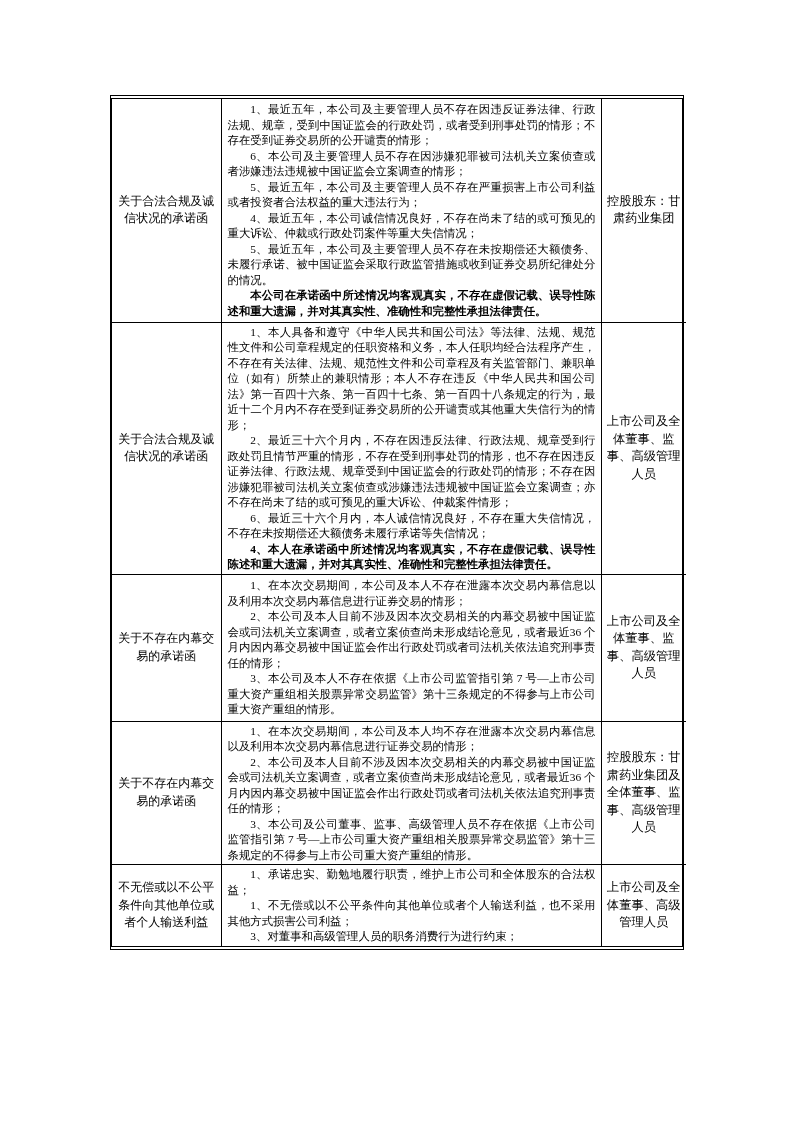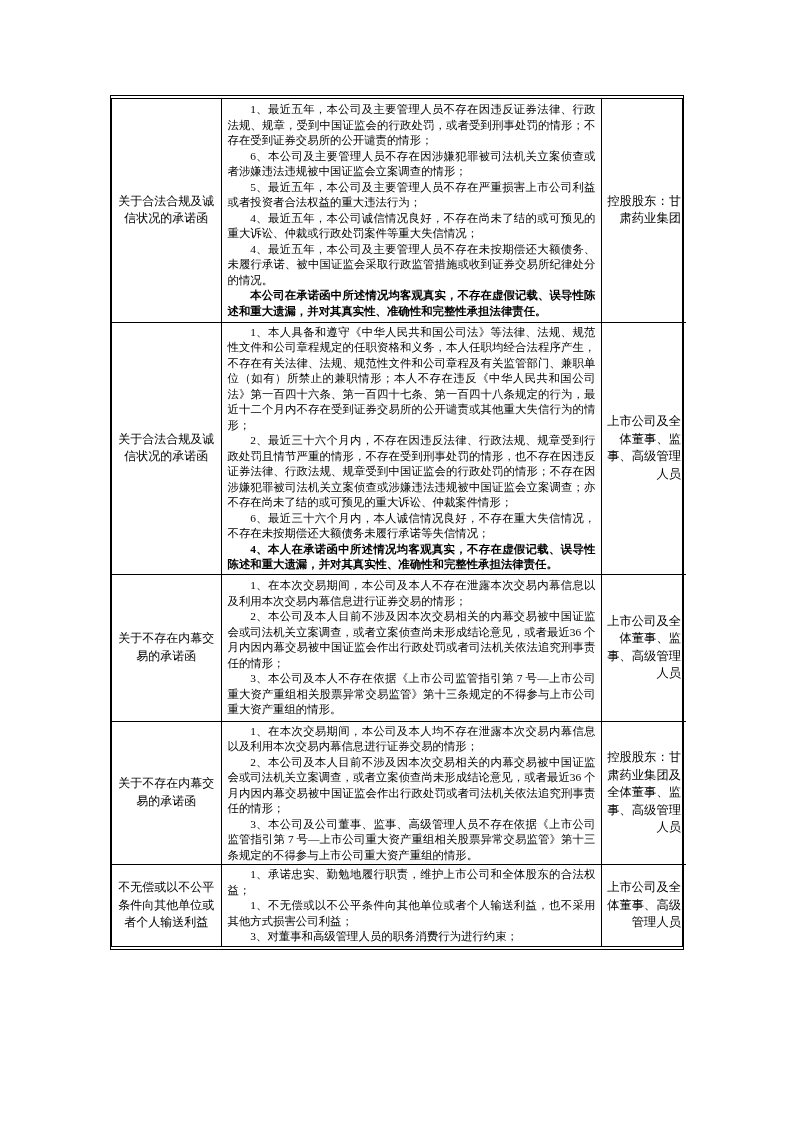"控股股东：甘肃药业集团" td.c-party { text-align: right -> center }
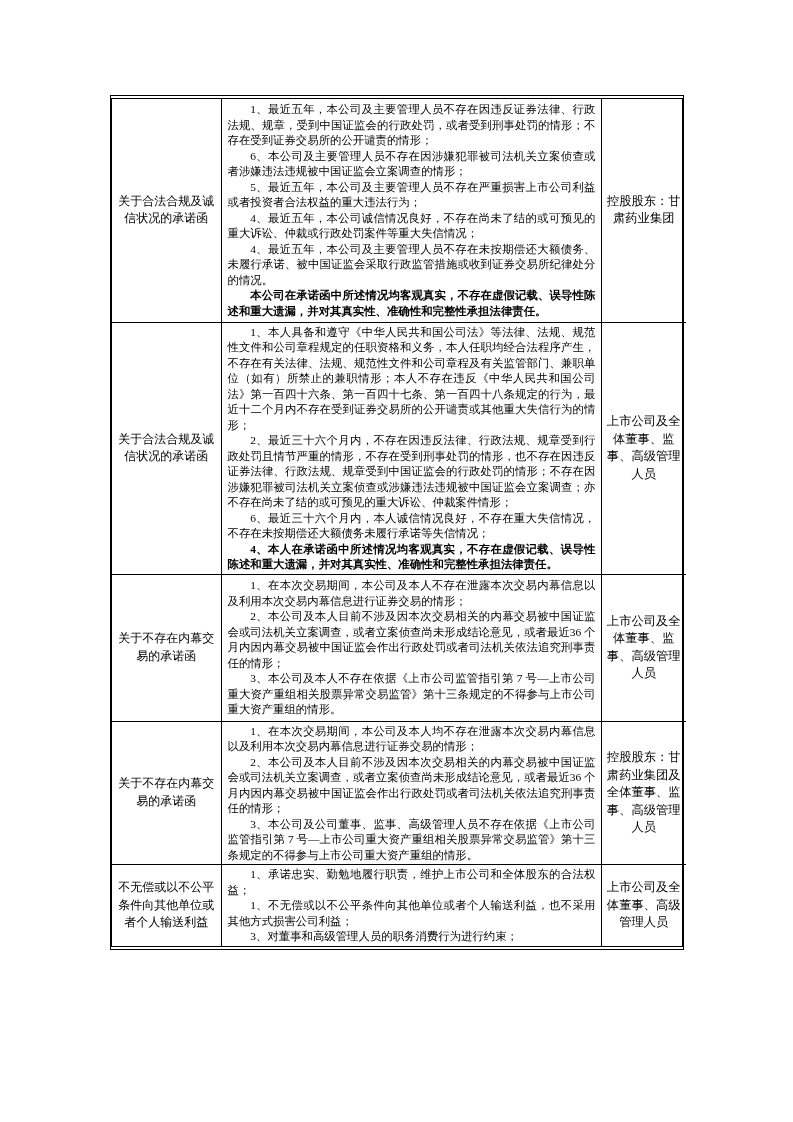"4、最近五年，本公司及主要管理人员不存在未按期偿还大额债务、未履行承诺、被中国证" p { text: 4 -> 5 }
